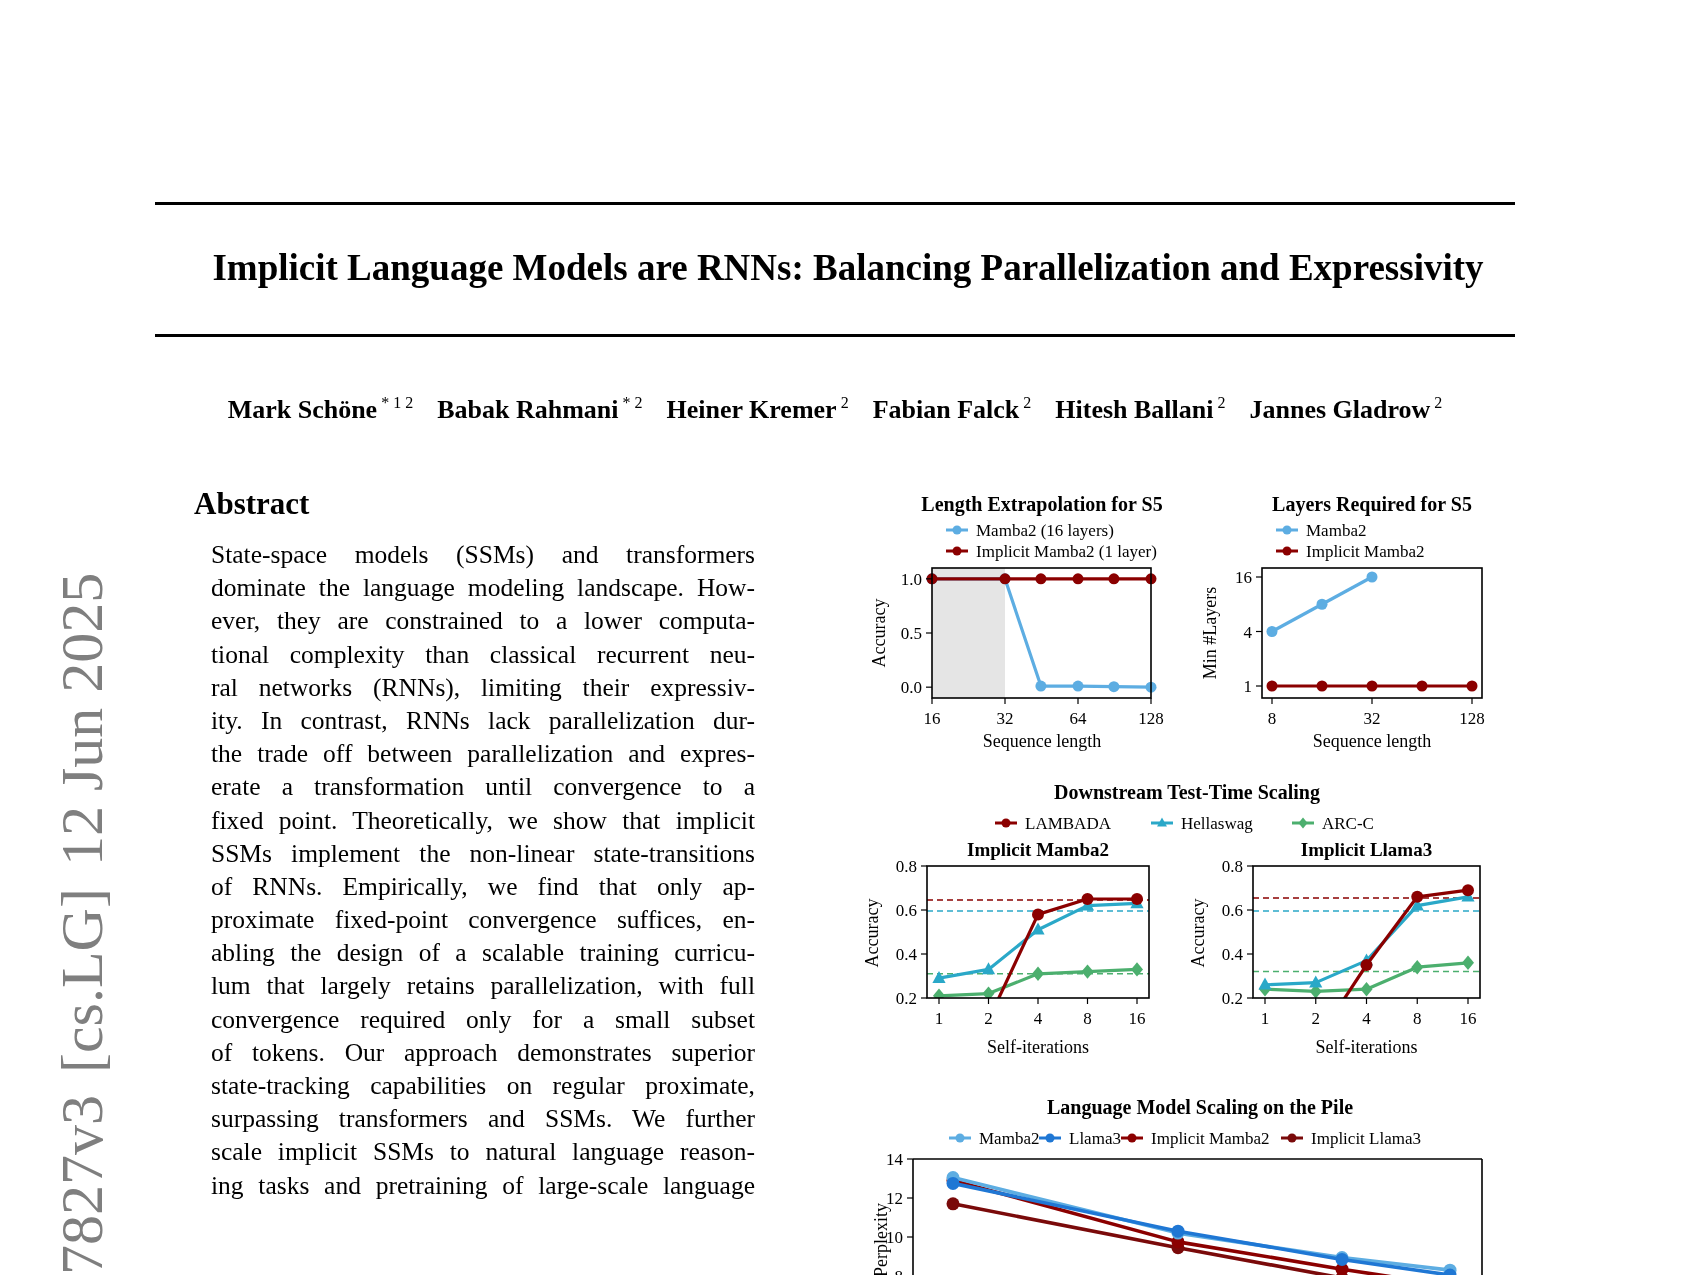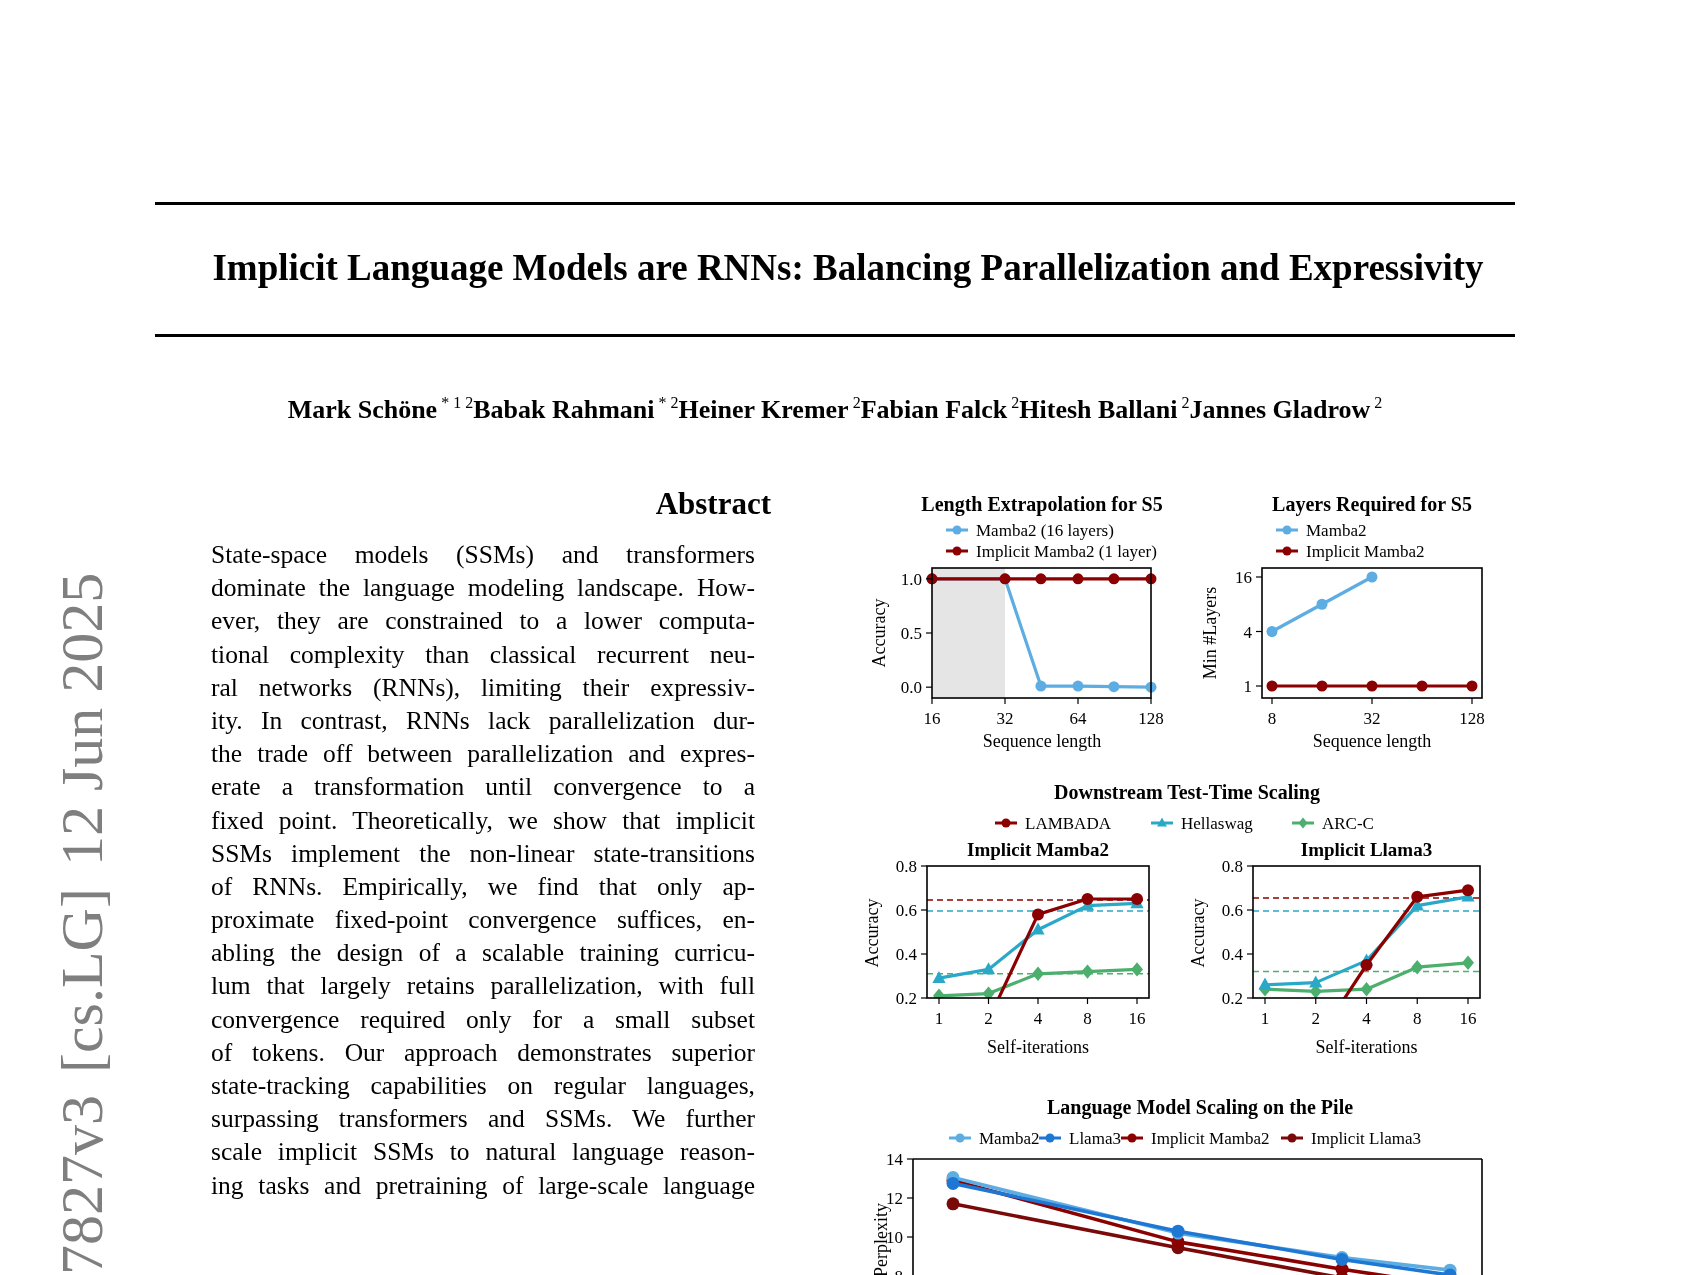"Mark Schöne * 1 2" .author { margin: 0 0 -> 0 12px }
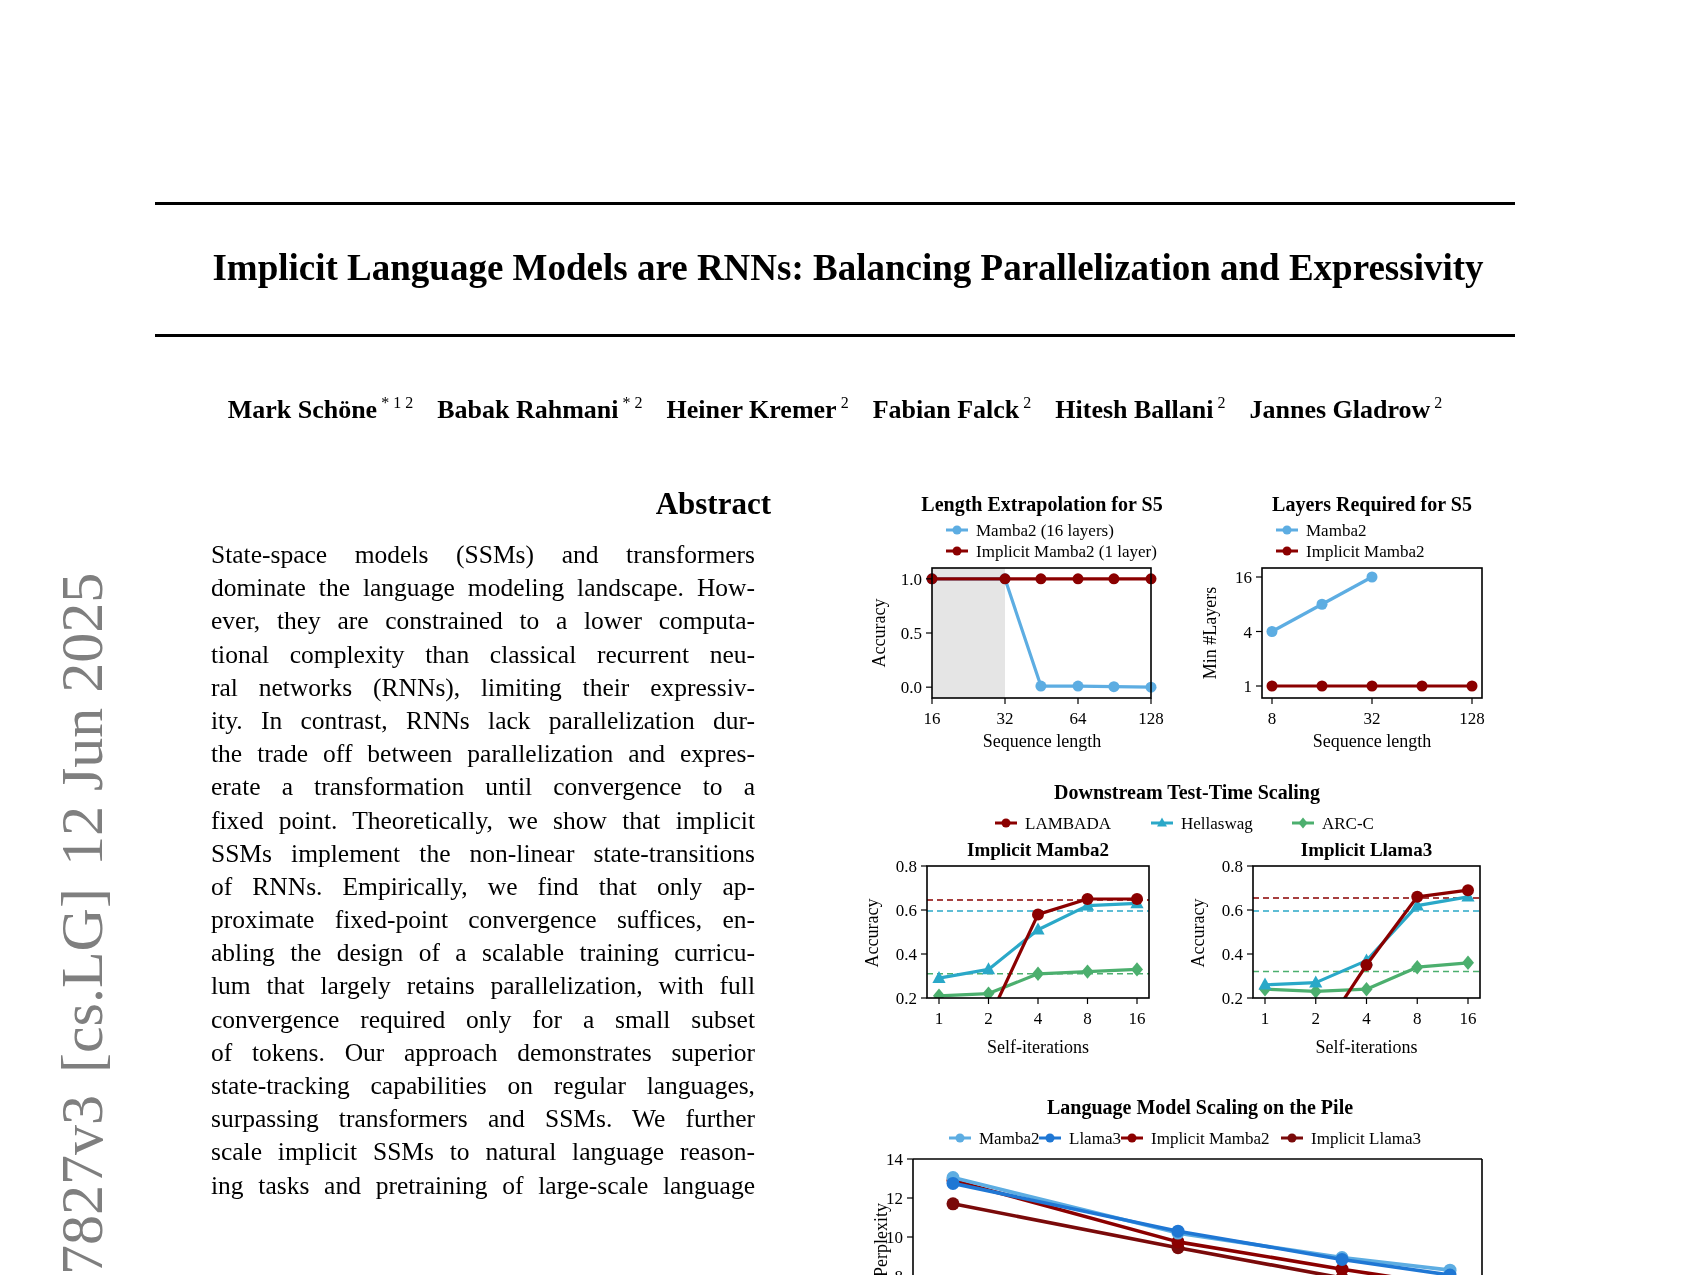"Abstract" .abs-head { left: 227px -> 194px; text-align: right -> left }
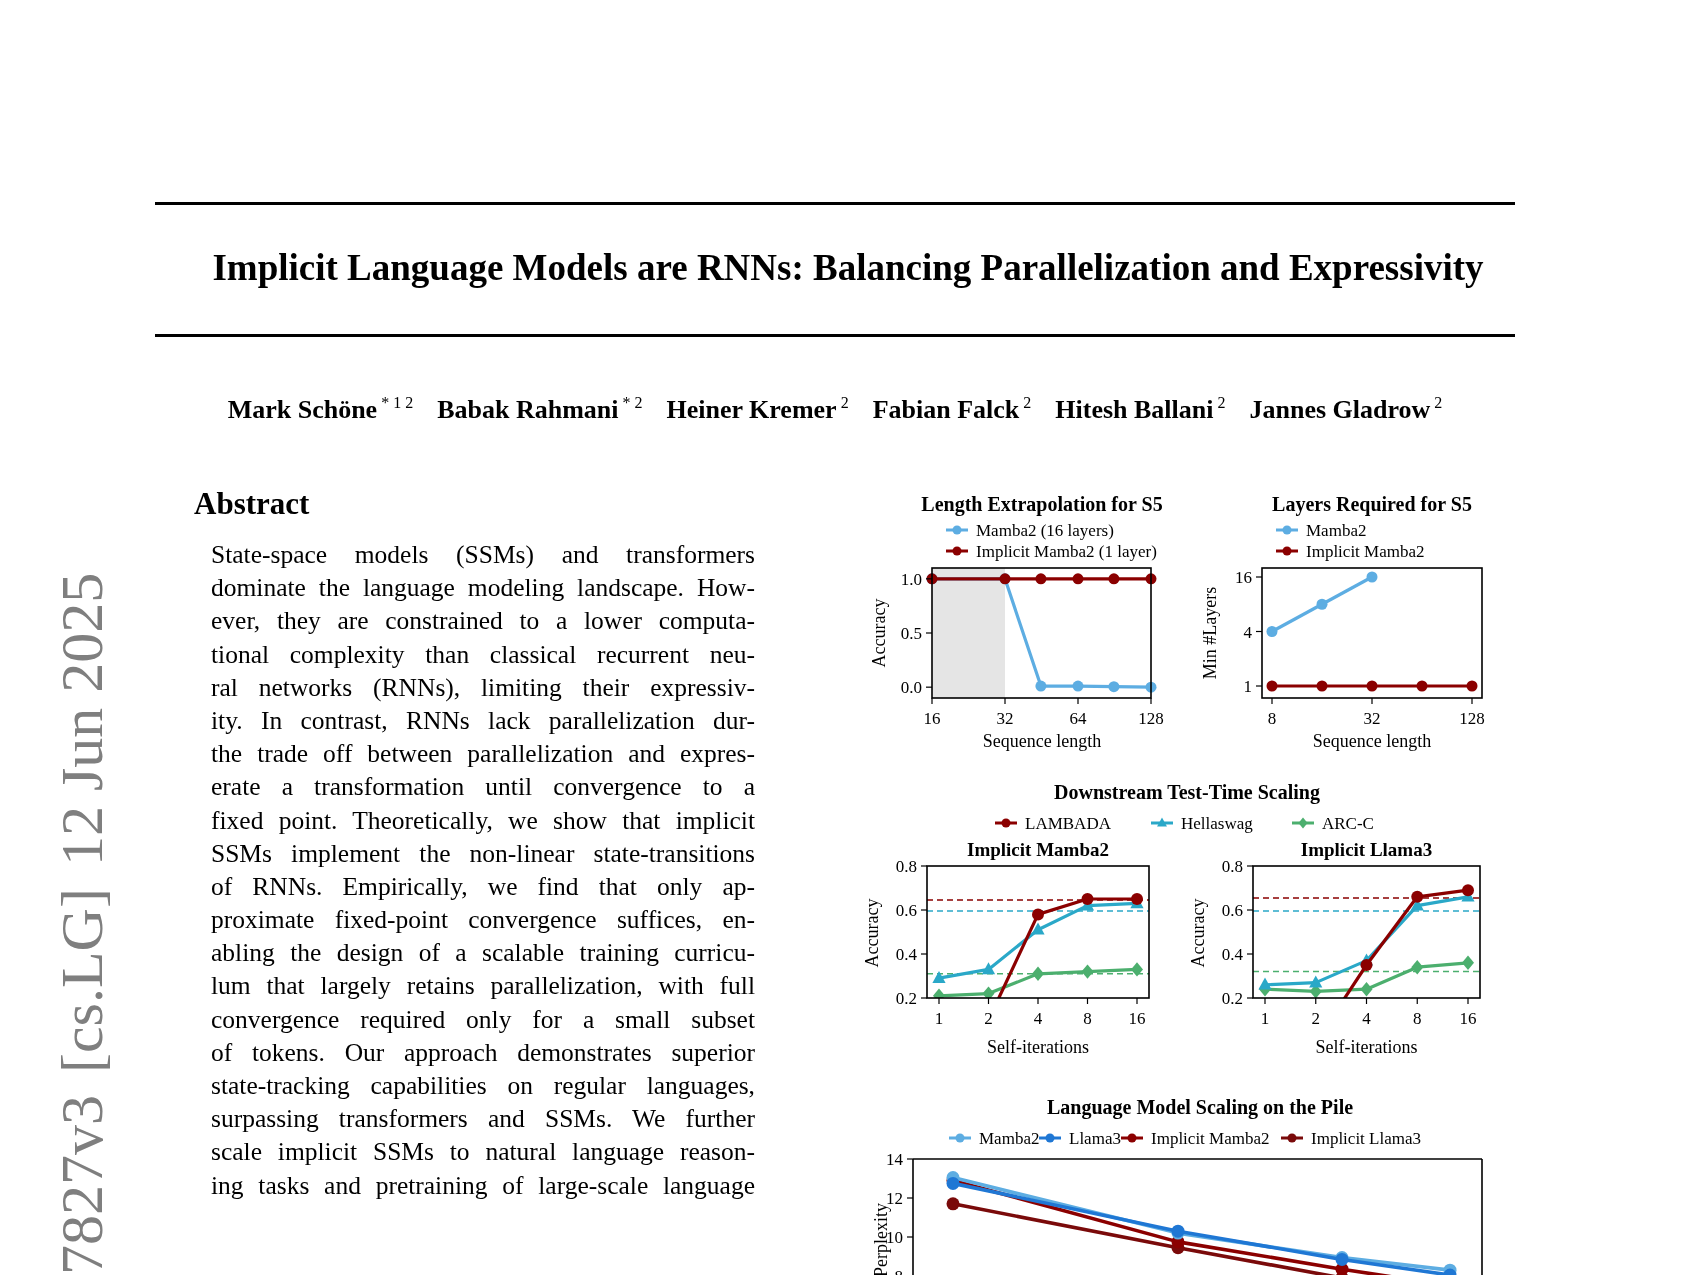"state-tracking capabilities on regular" span.line { text: languages -> proximate }
